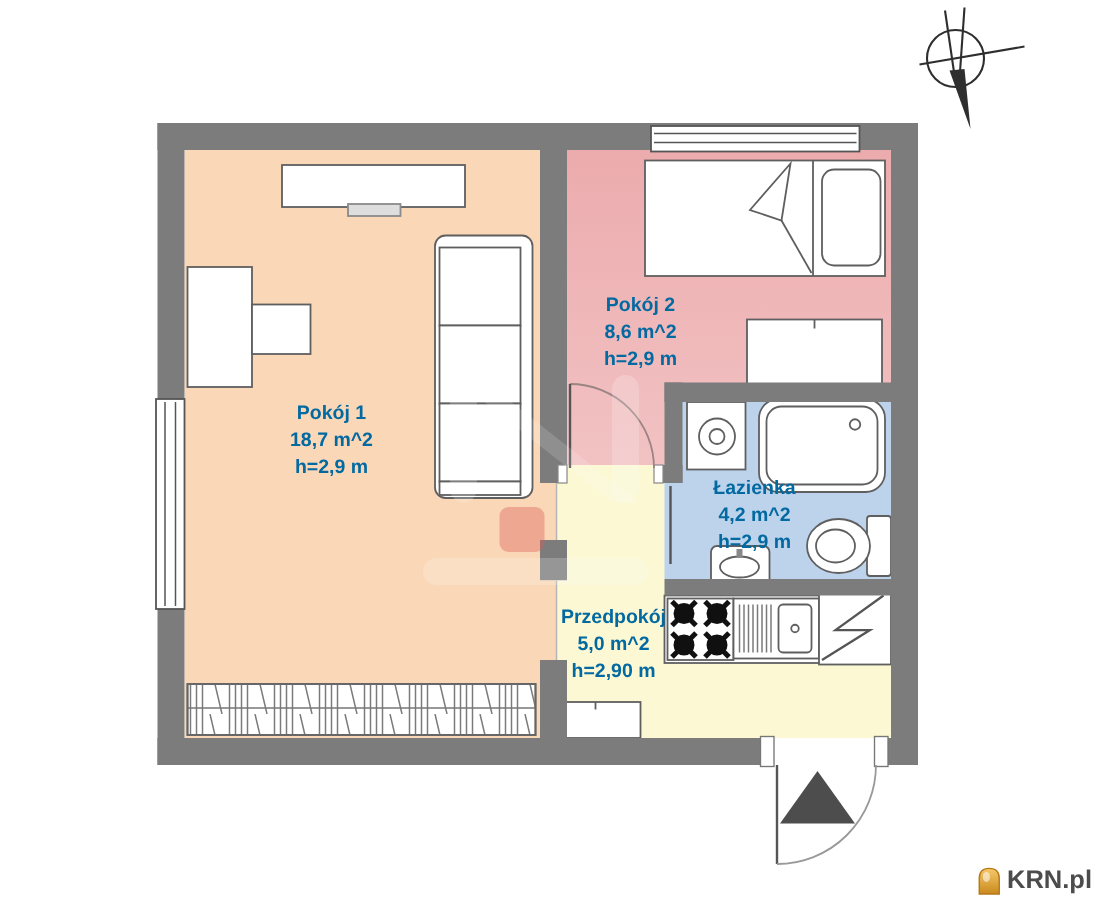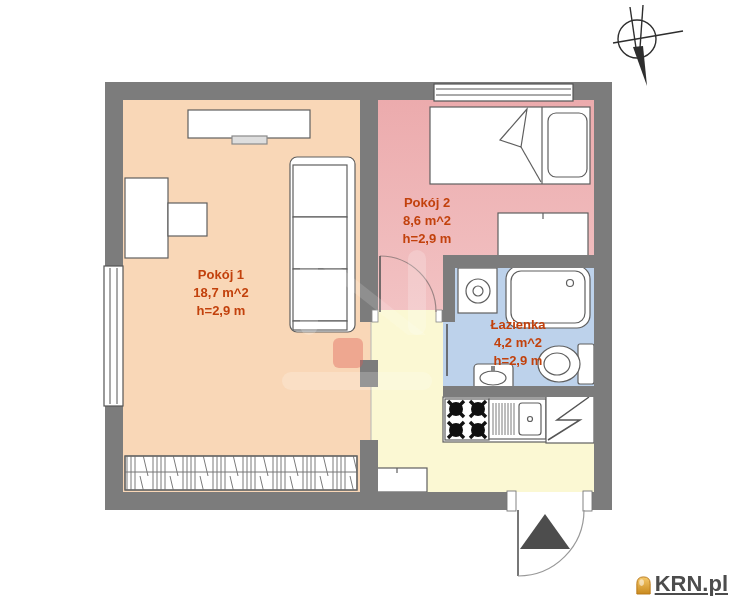"Pokój 2" .room-label { color: #c2410c -> #0369a1 }
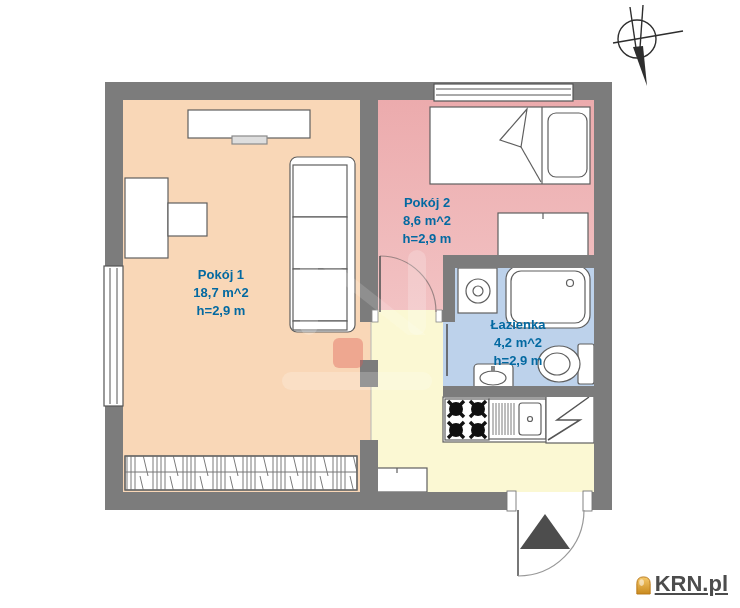"Łazienka" div.room-label { left: 518px -> 503px }
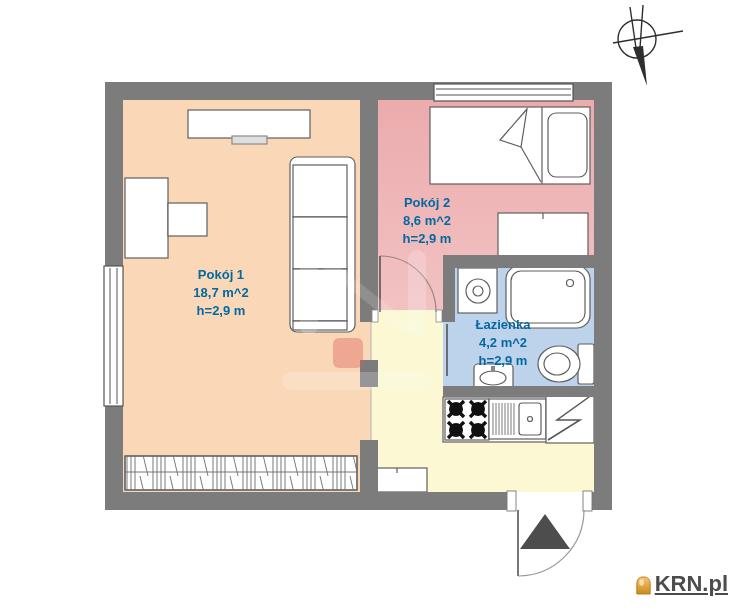"Przedpokój" div.room-label { html: none -> <div> <div>Przedpokój</div> <div>5,0 m^2</div> <div>h=2,90 m</div> </div> }
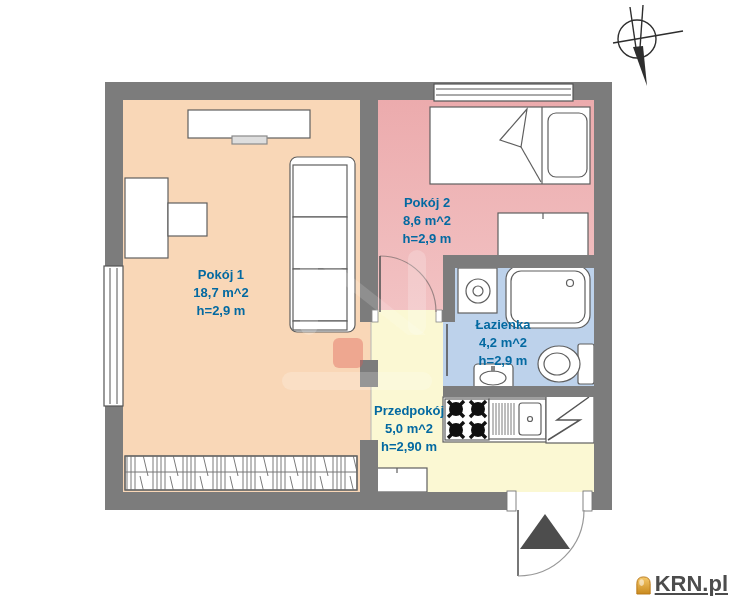"KRN.pl" #logo .logo-text { font-size: 22px -> 17px; text-decoration: underline -> none }
